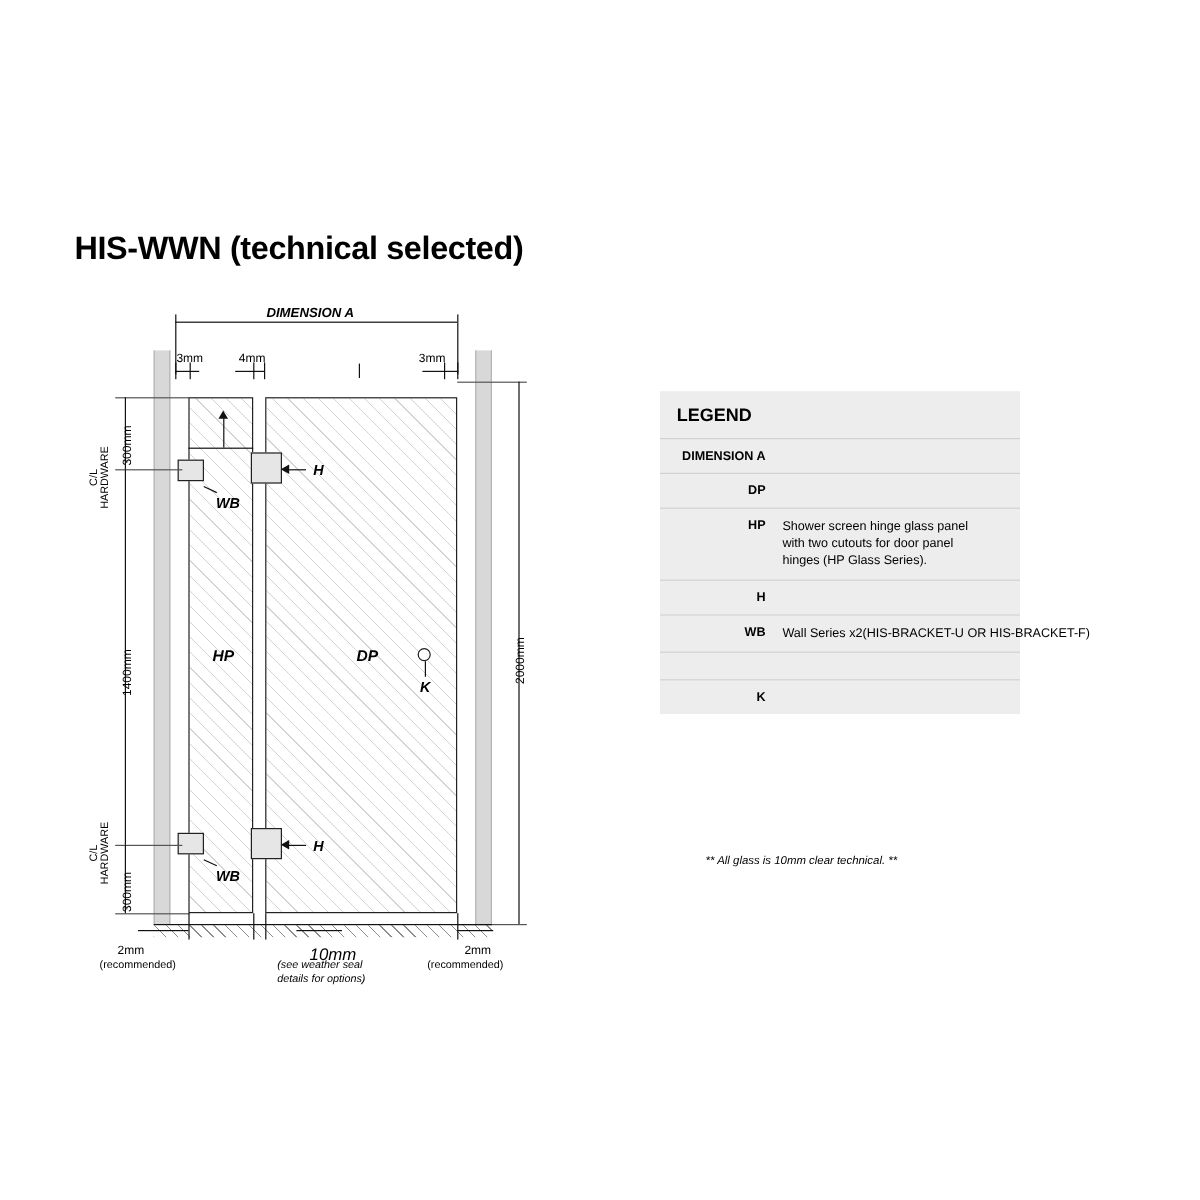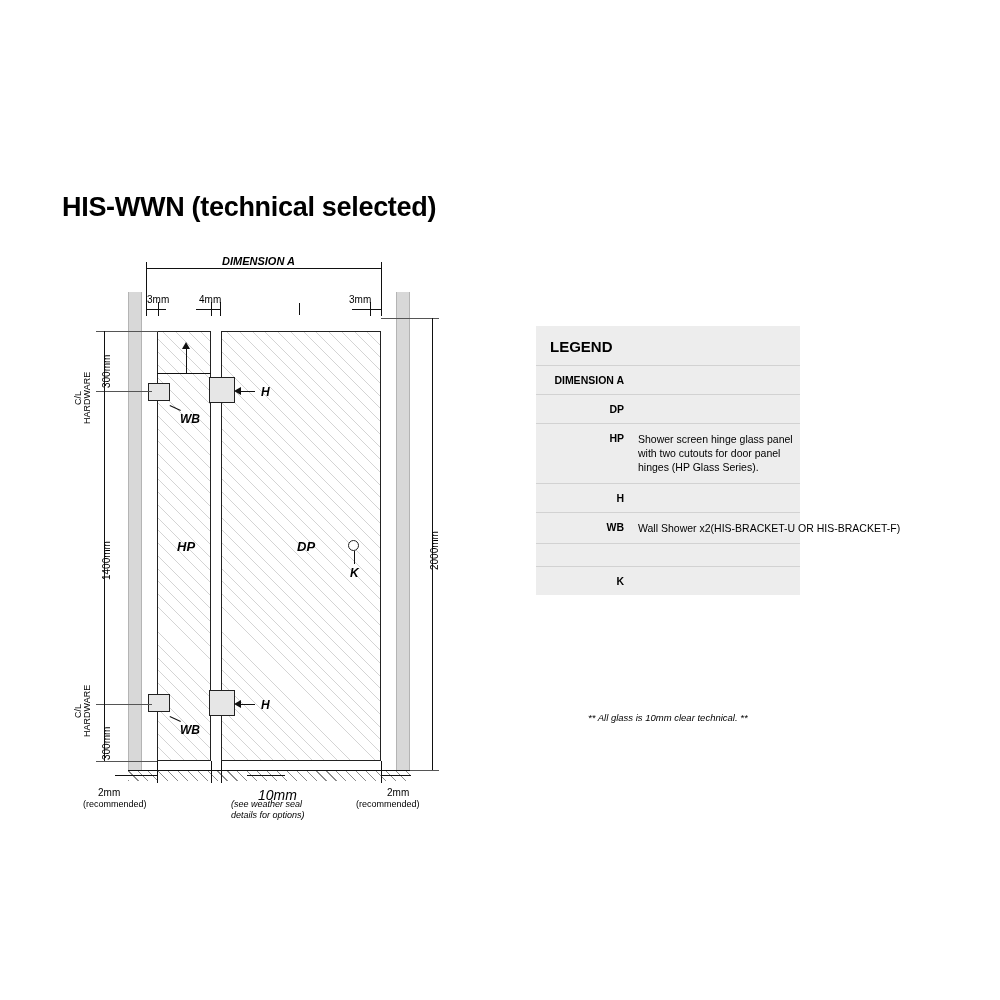"LEGEND" #legend { left: 536px -> 550px; width: 264px -> 300px }
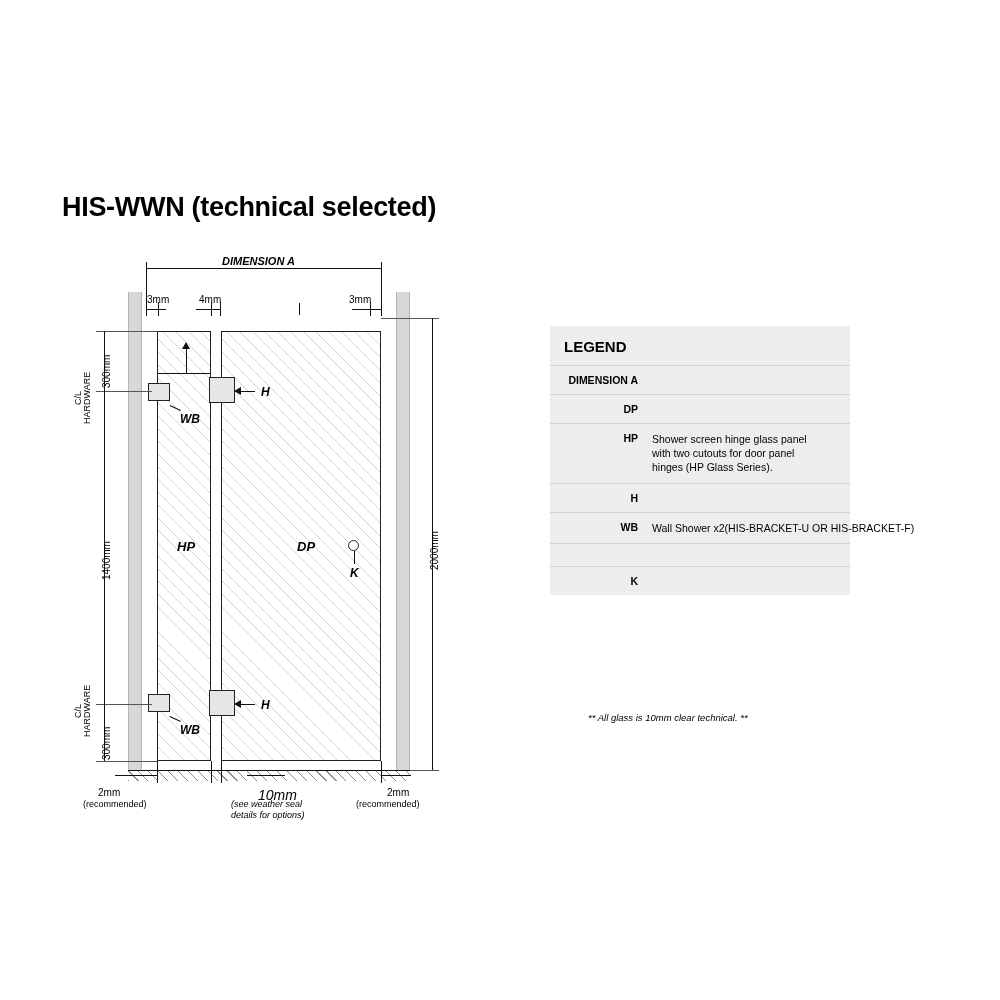"Wall Shower x2(HIS-BRACKET-U OR" div.val { text: Shower -> Series }
